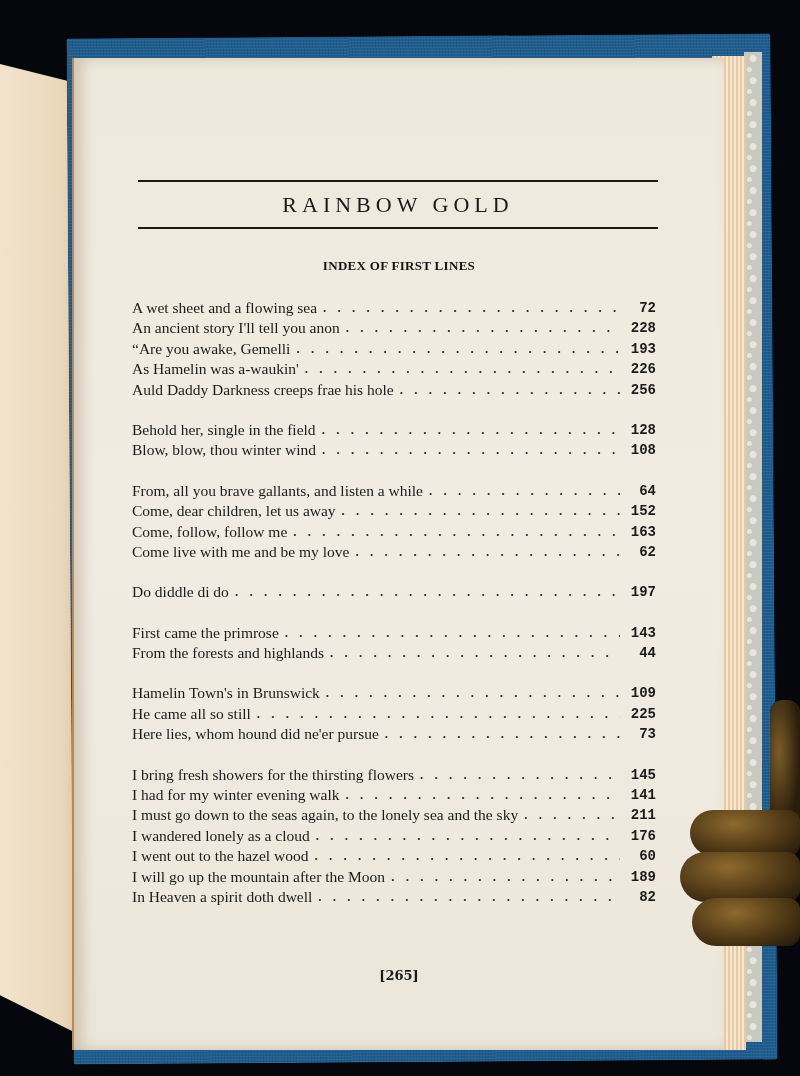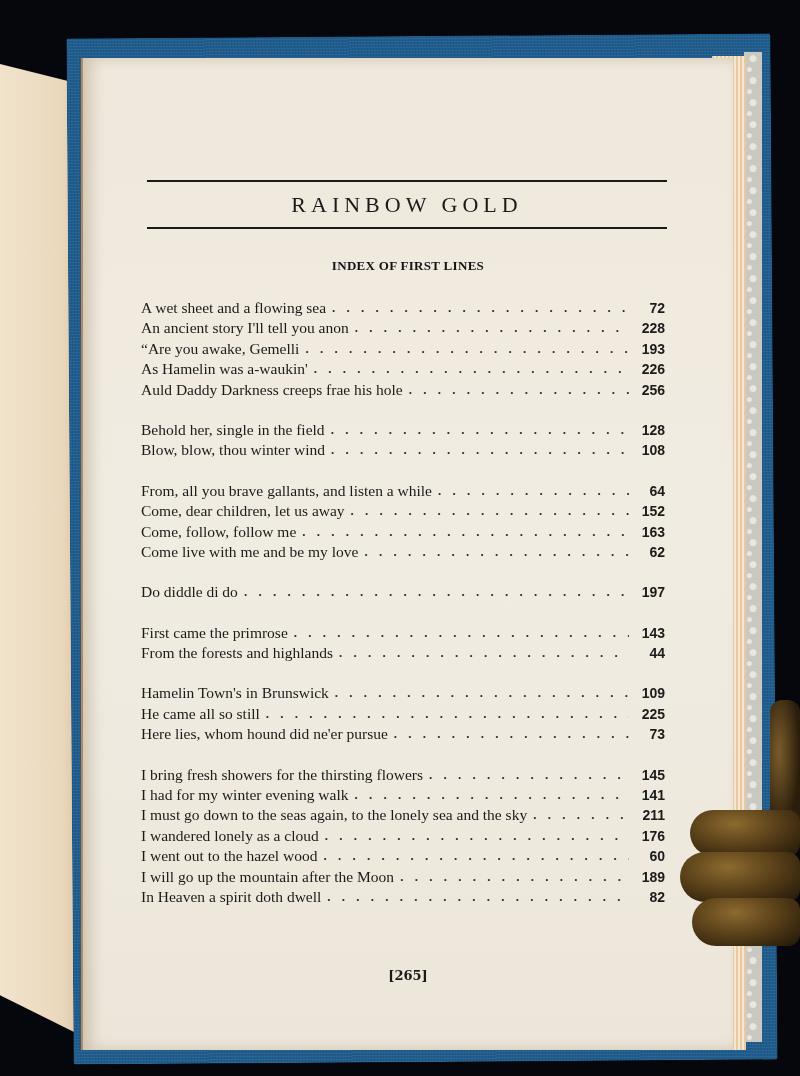"RAINBOW GOLD" .page { left: 81px -> 72px }
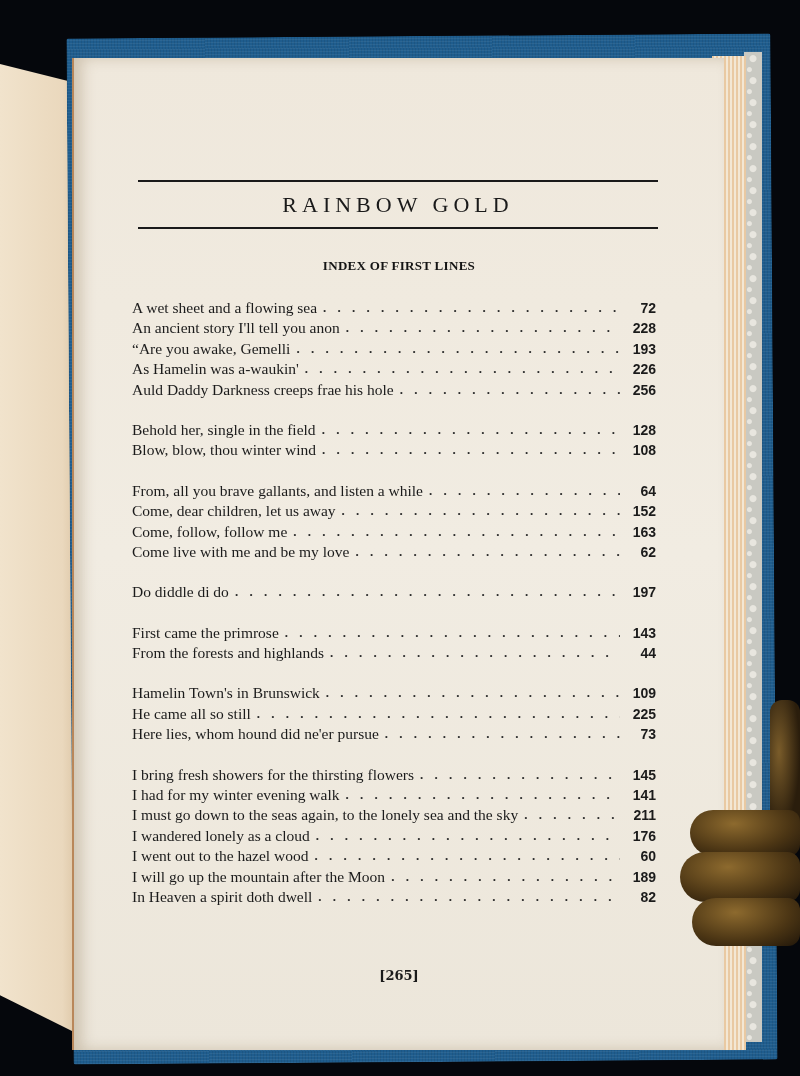"72" .entry .pg { font-family: Liberation Sans, sans-serif -> Liberation Mono, monospace }
